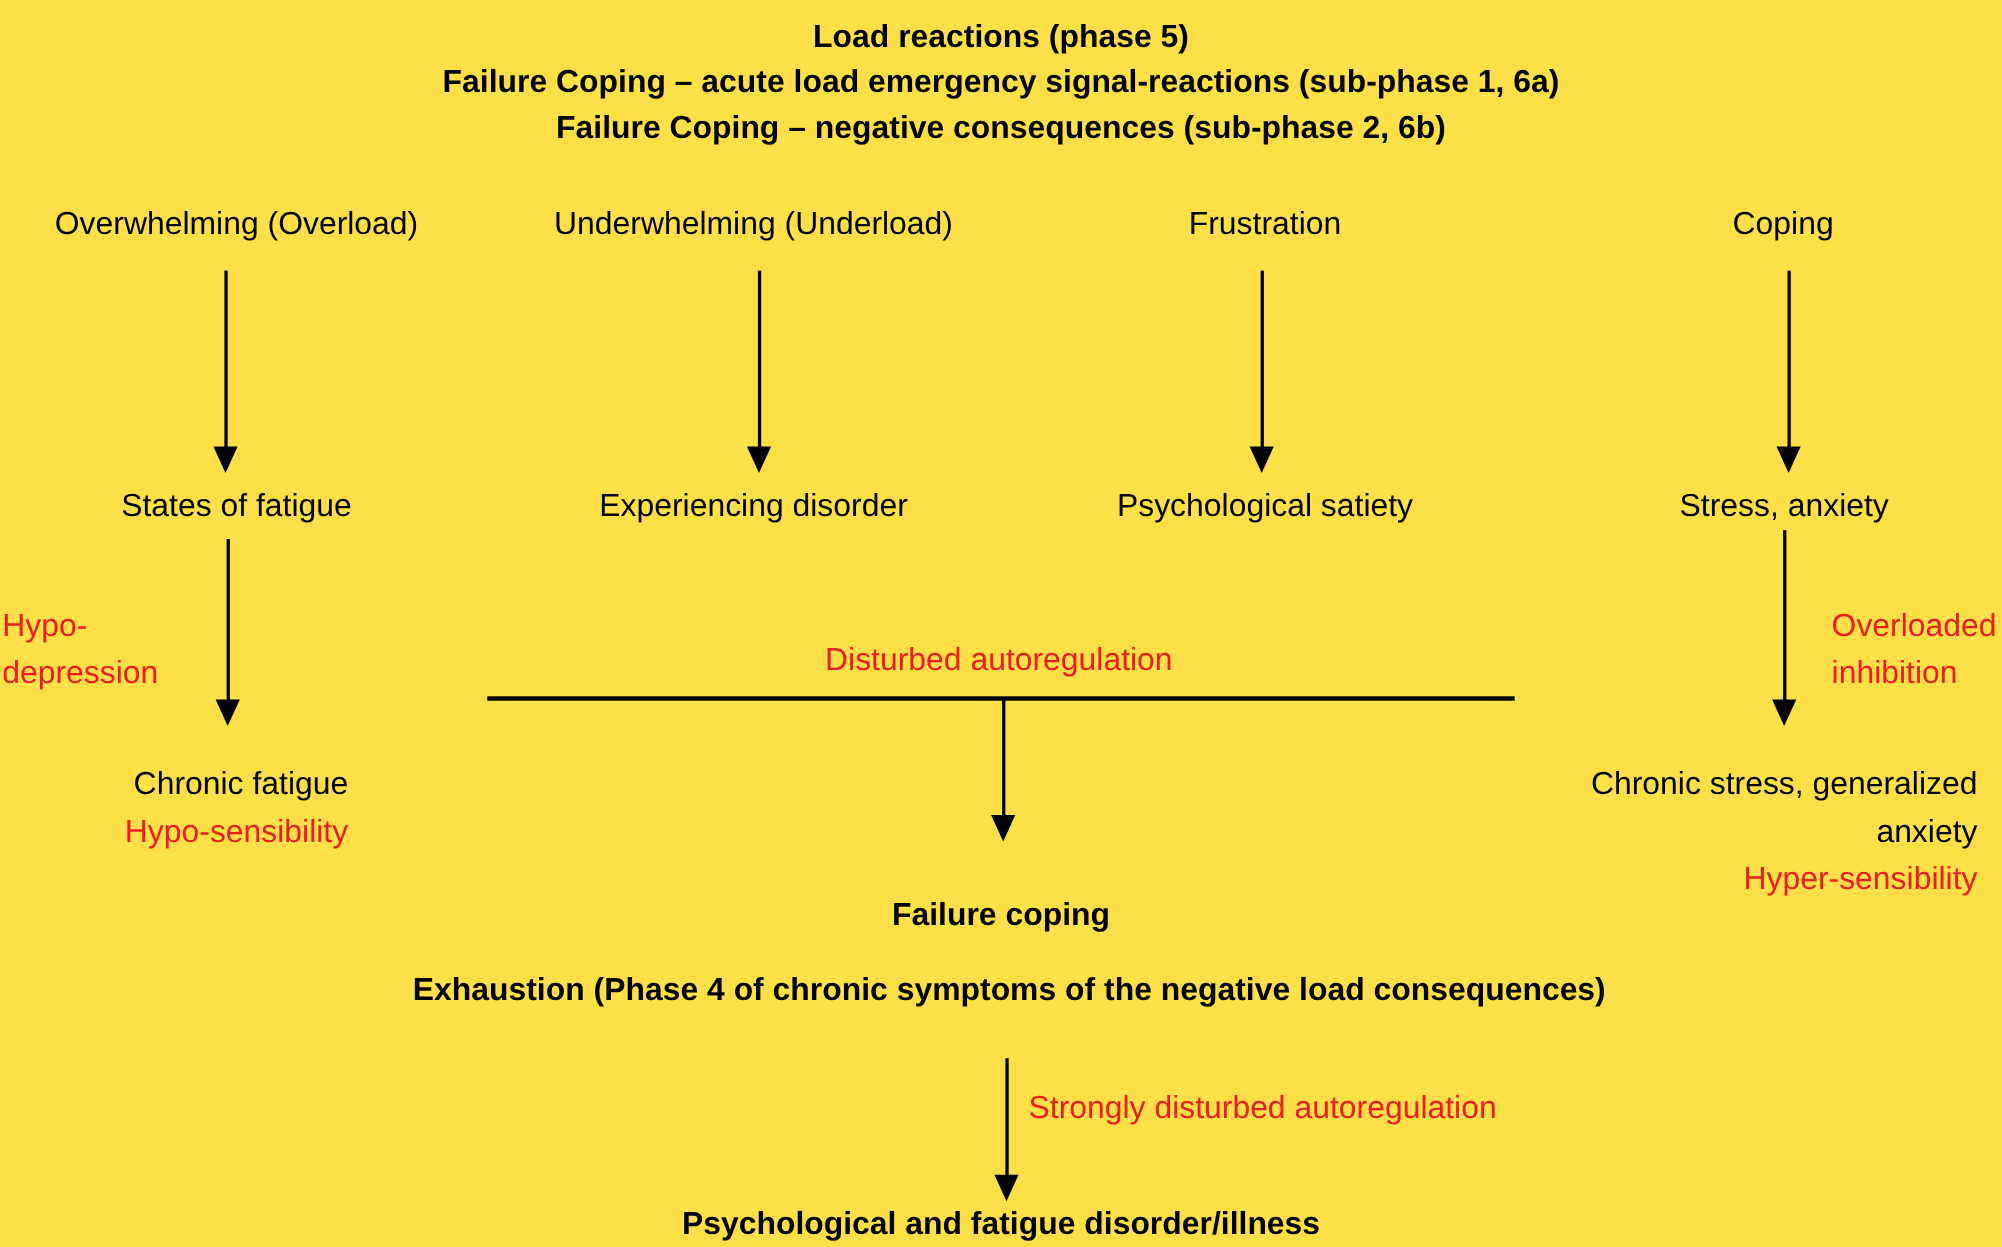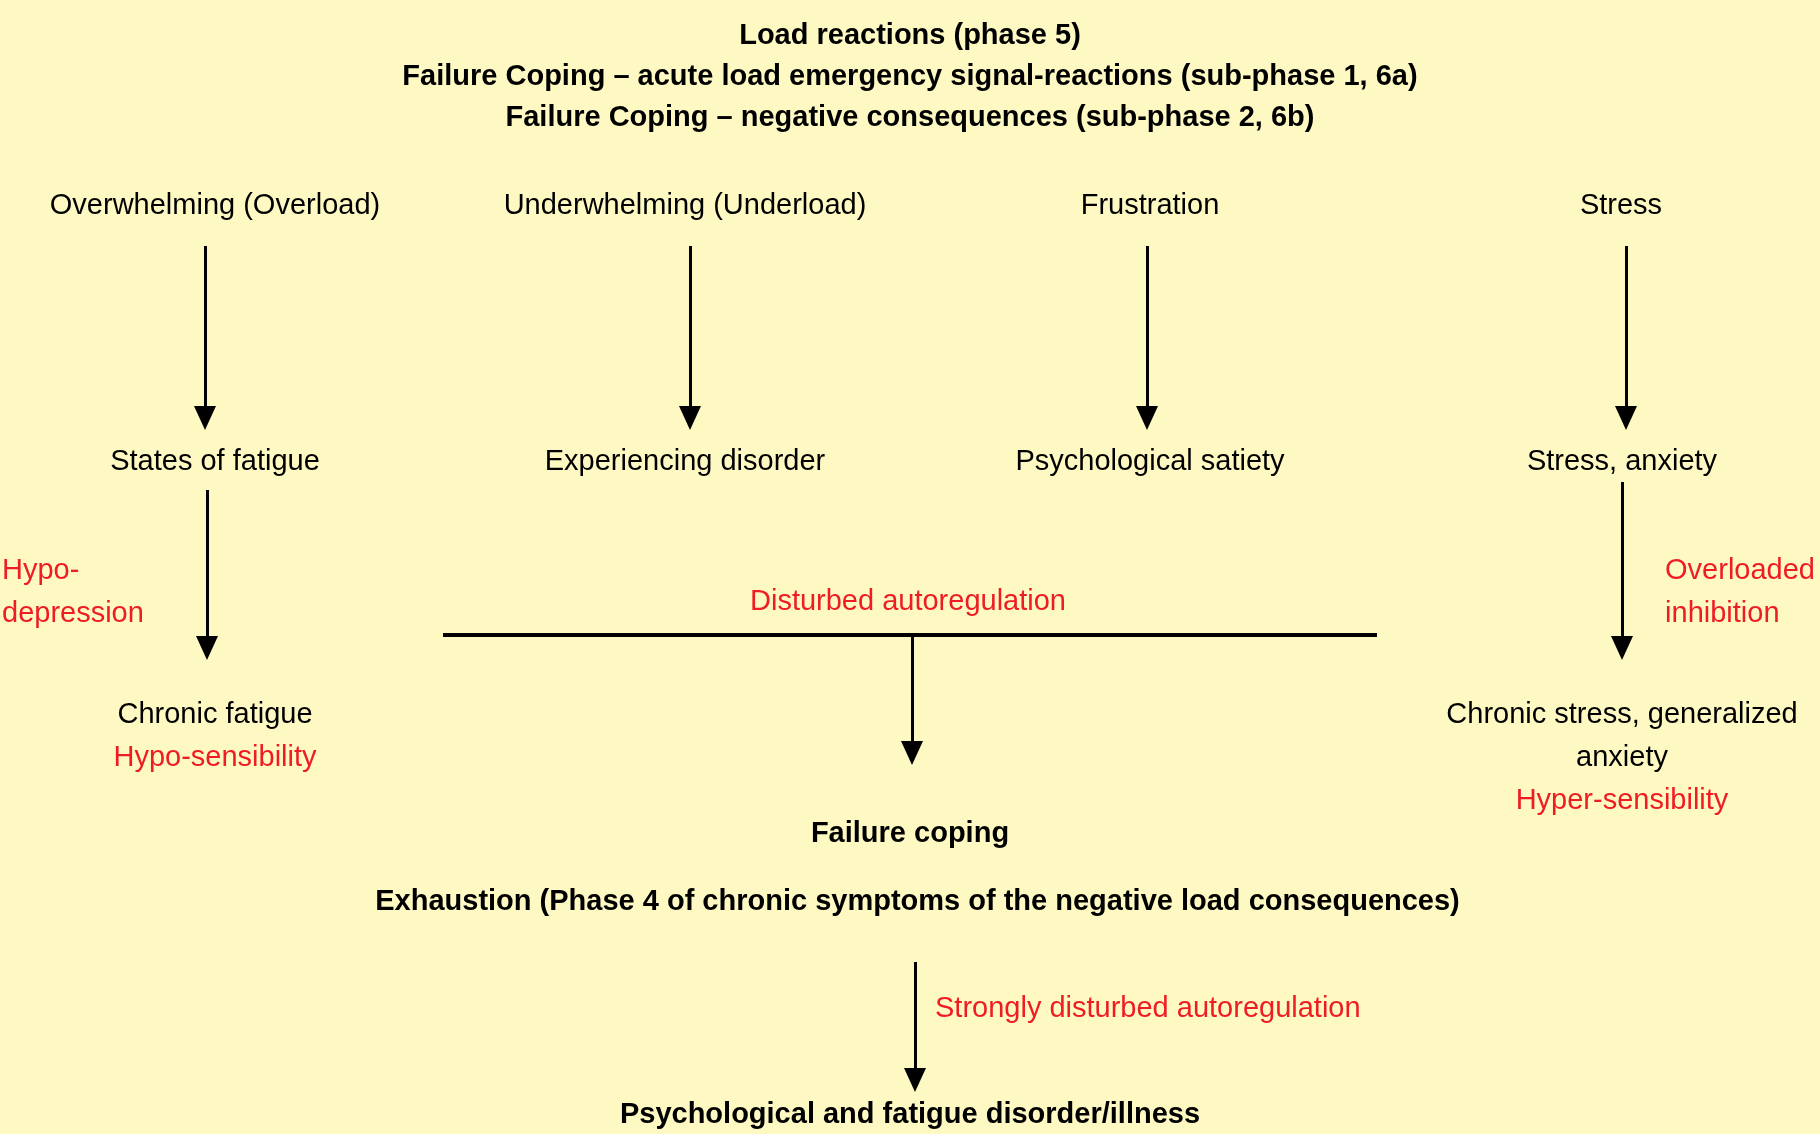"Load reactions (phase 5)" #canvas { background: #fef9c3 -> #fde047 }
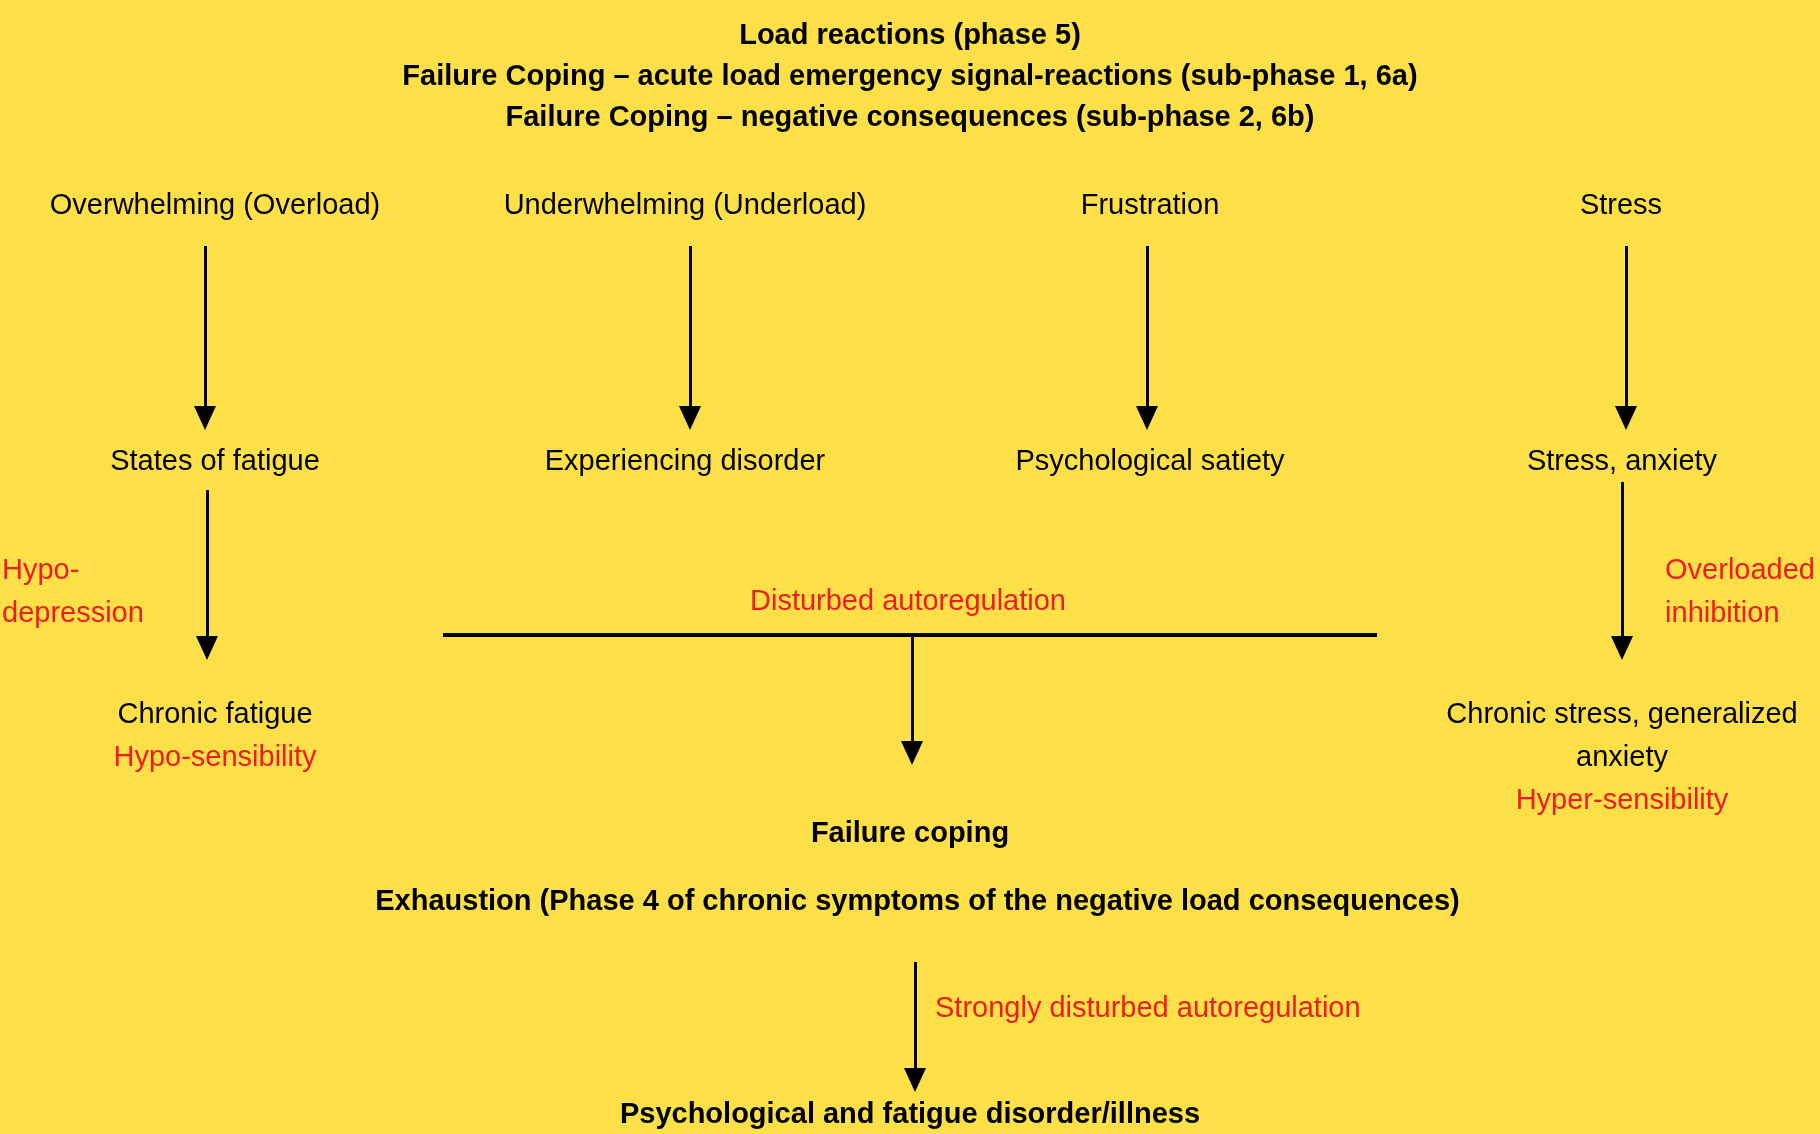"Overwhelming (Overload)" .cx { text-align: center -> right }
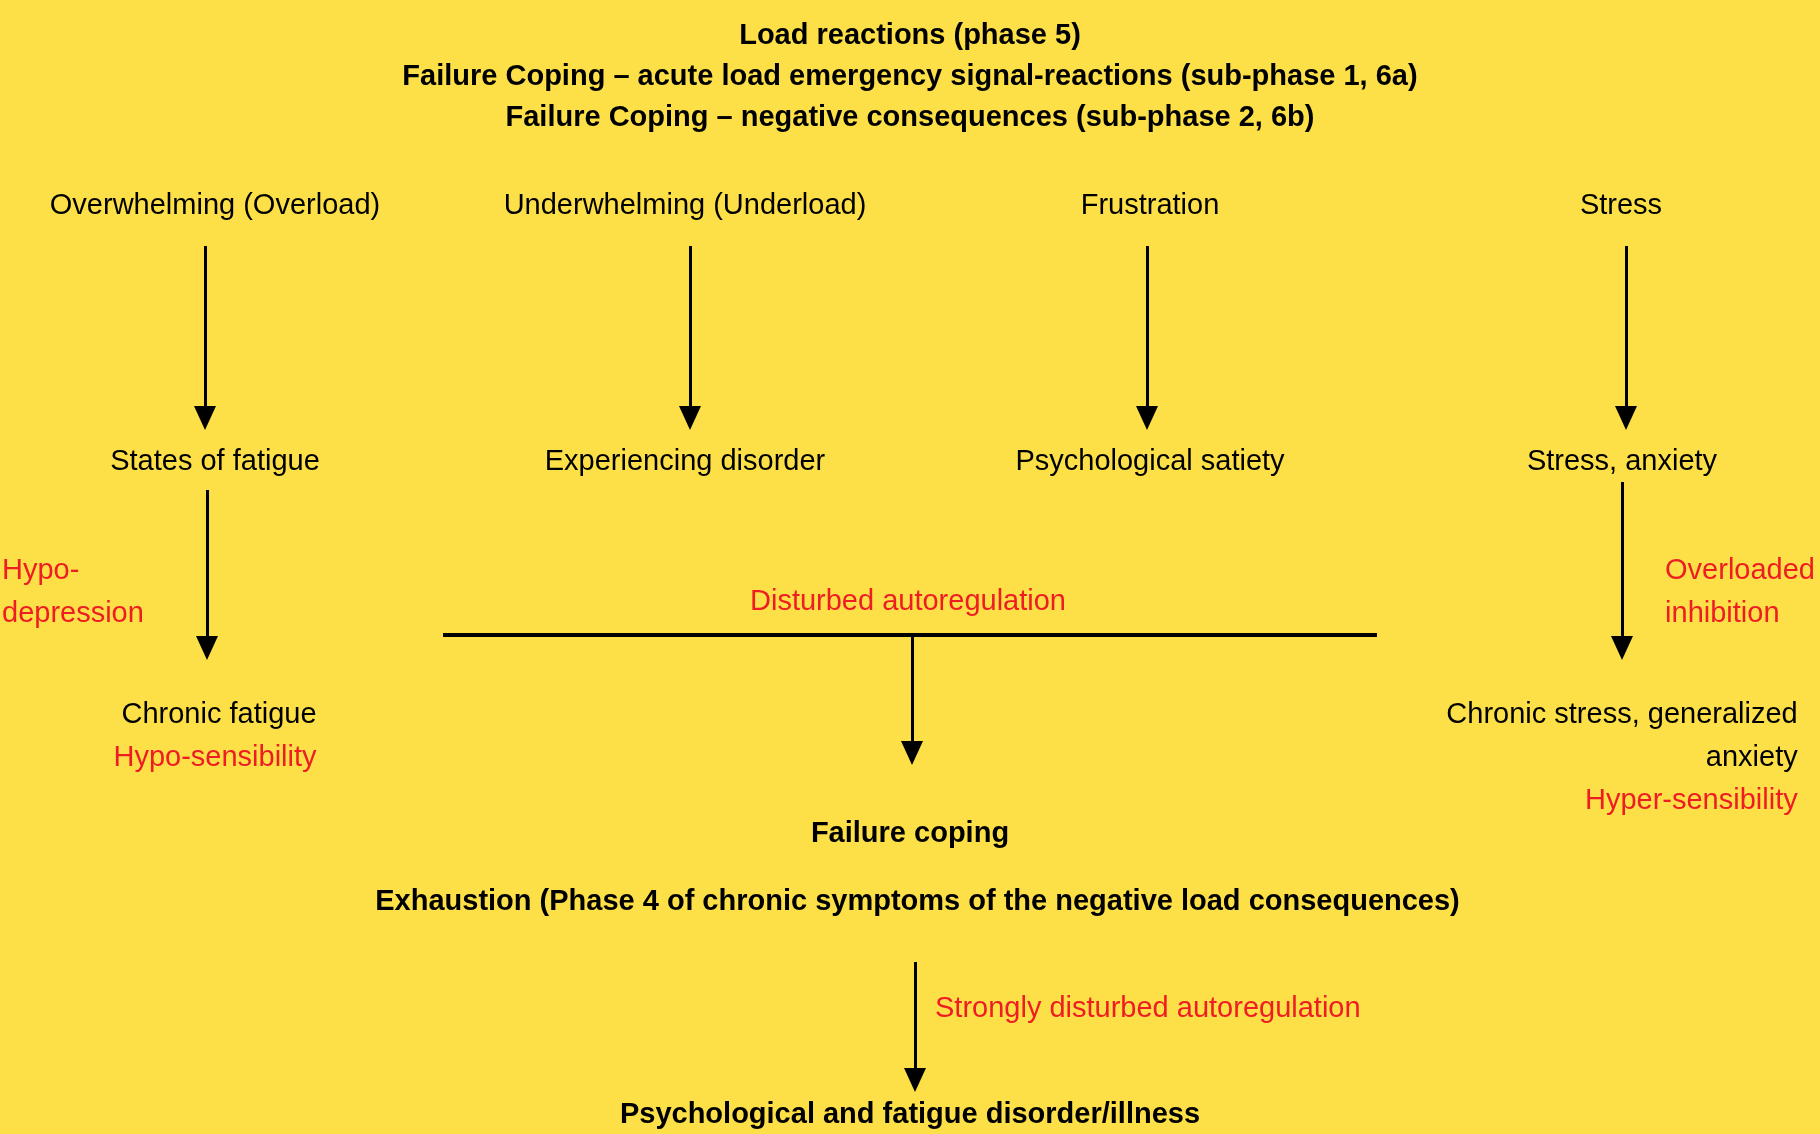"Stress" div.txt { text: Stress -> Coping }
